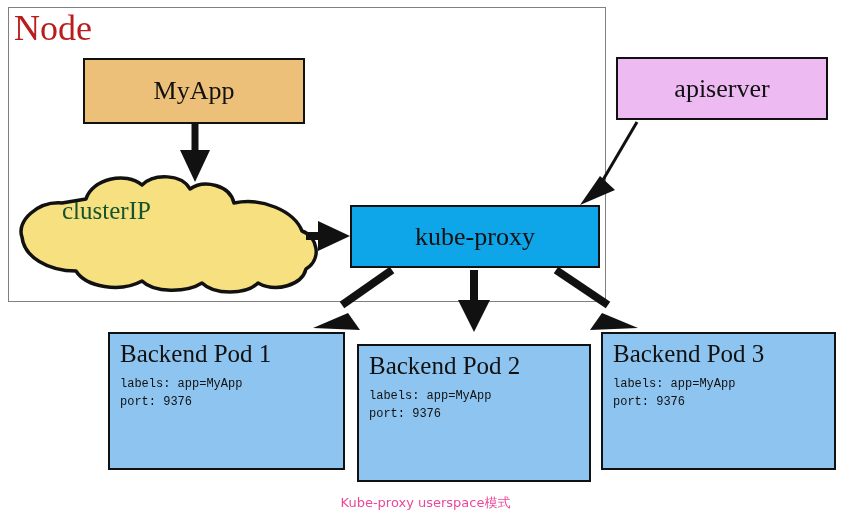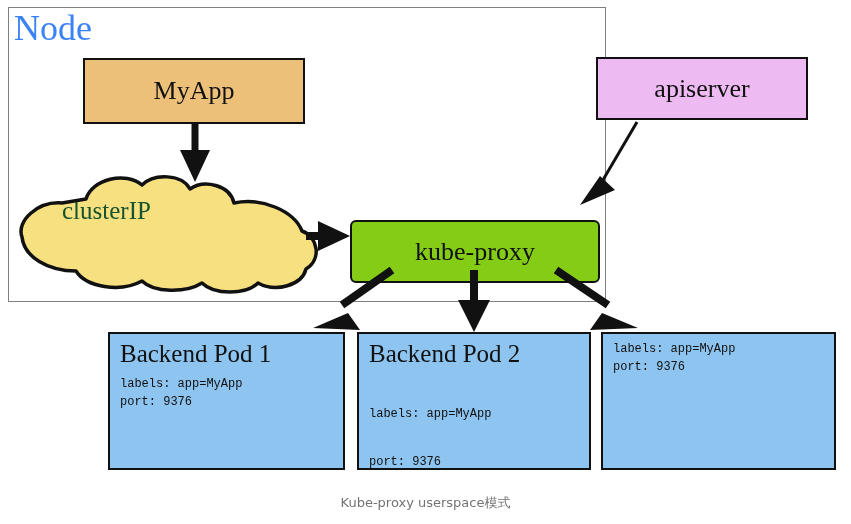"Node" .node-title { color: #3b82f6 -> #b91c1c }
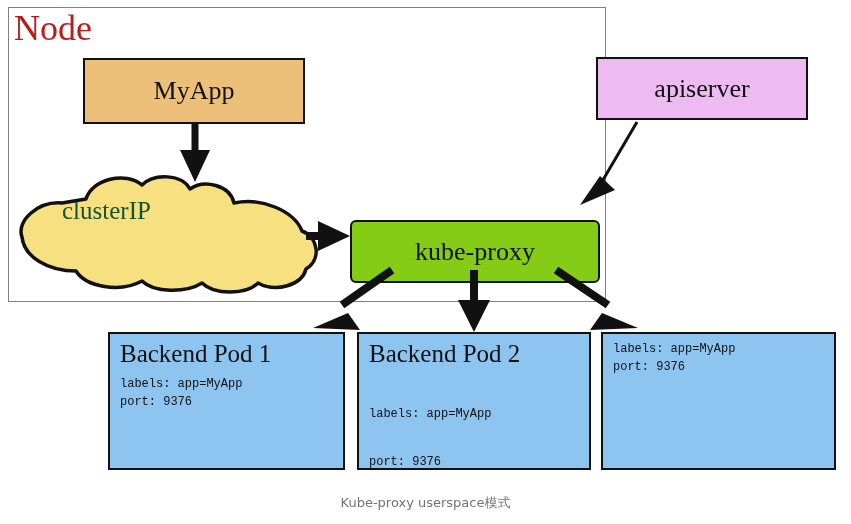"apiserver" .apiserver-box { left: 596px -> 616px }
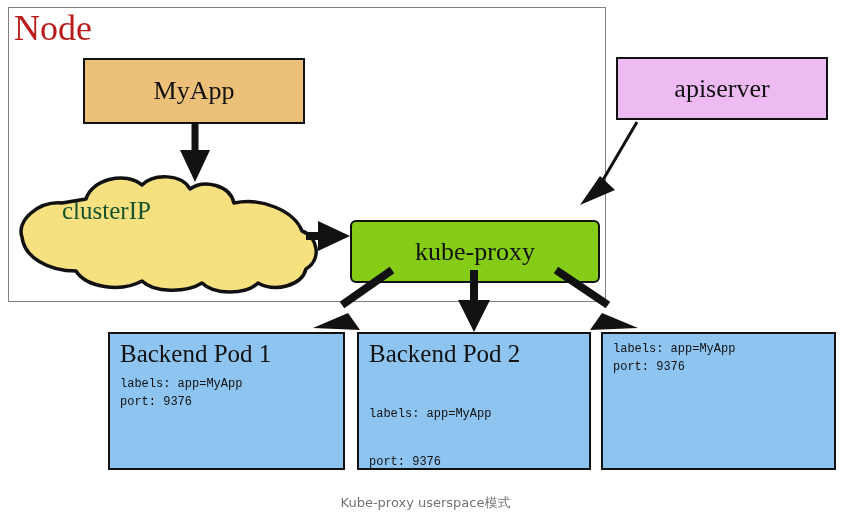"kube-proxy" .kubeproxy-box { background: #84cc16 -> #0ea5e9; border-radius: 6px -> none; top: 220px -> 205px }
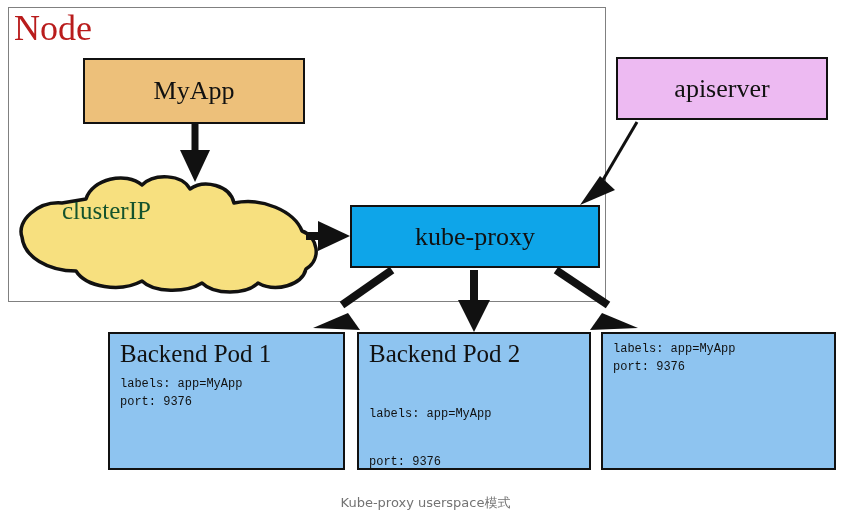"Backend Pod 2" .pod2 { gap: 30px -> none; top: 332px -> 344px }
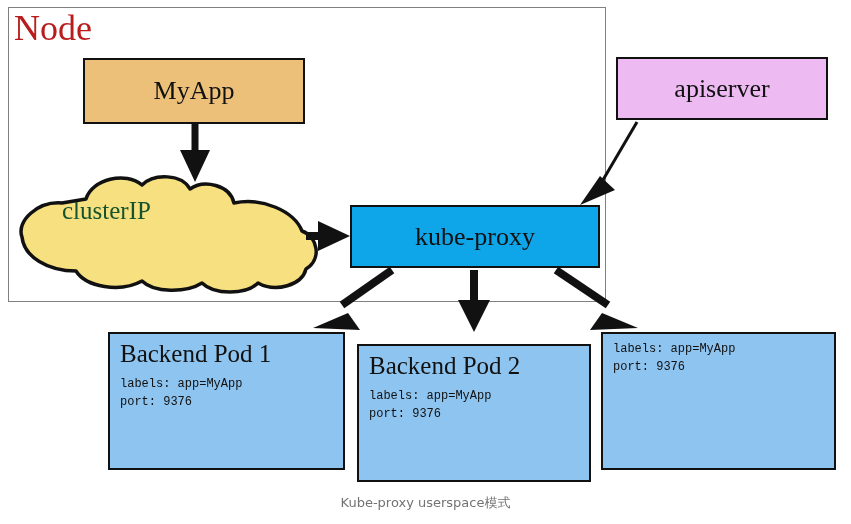"Backend Pod 3" span.pod-title { html: none -> <span>Backend Pod 3</span> }
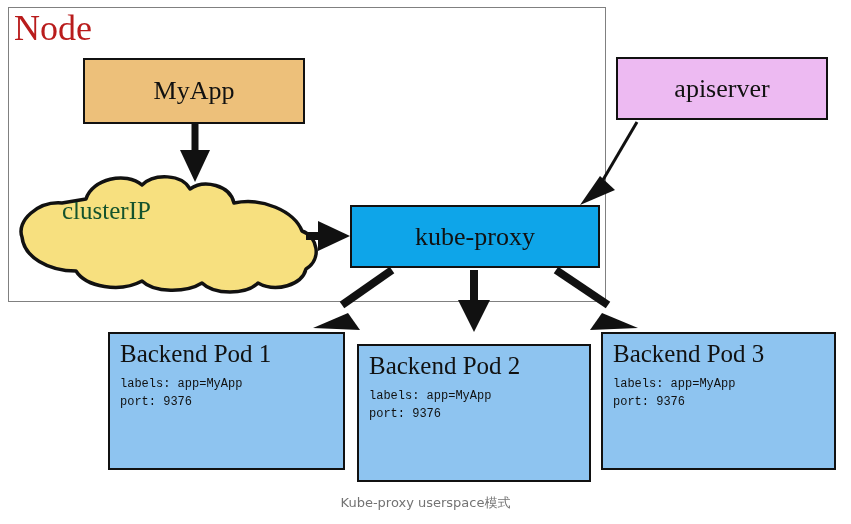"Kube-proxy userspace模式" .caption { color: #737373 -> #ec4899 }
